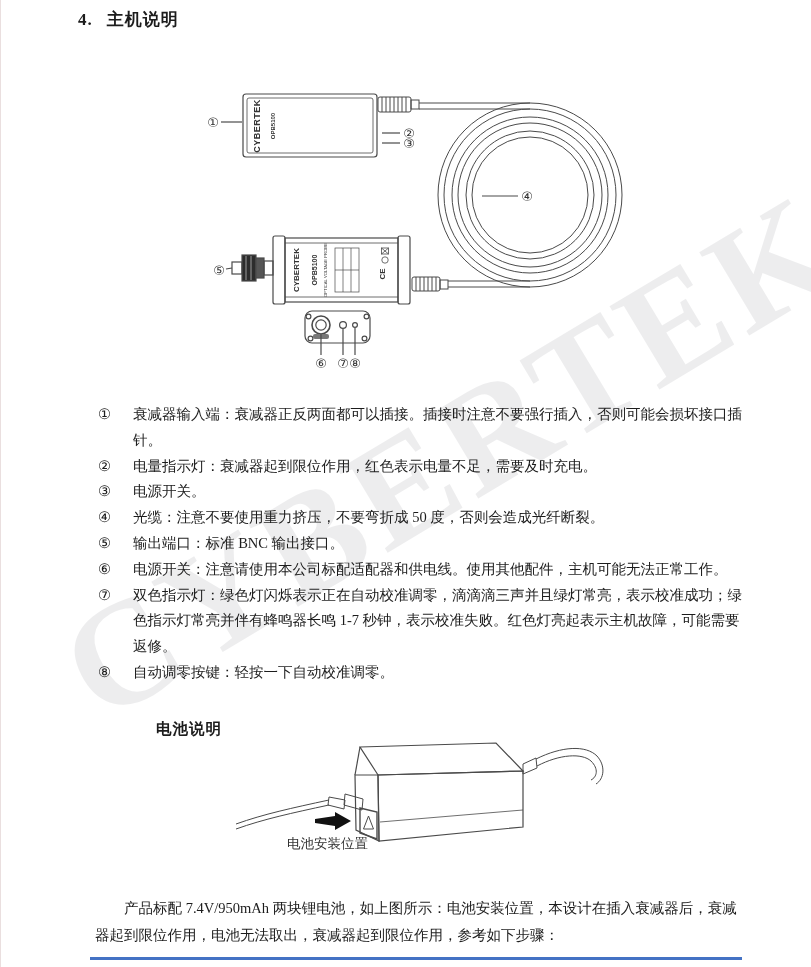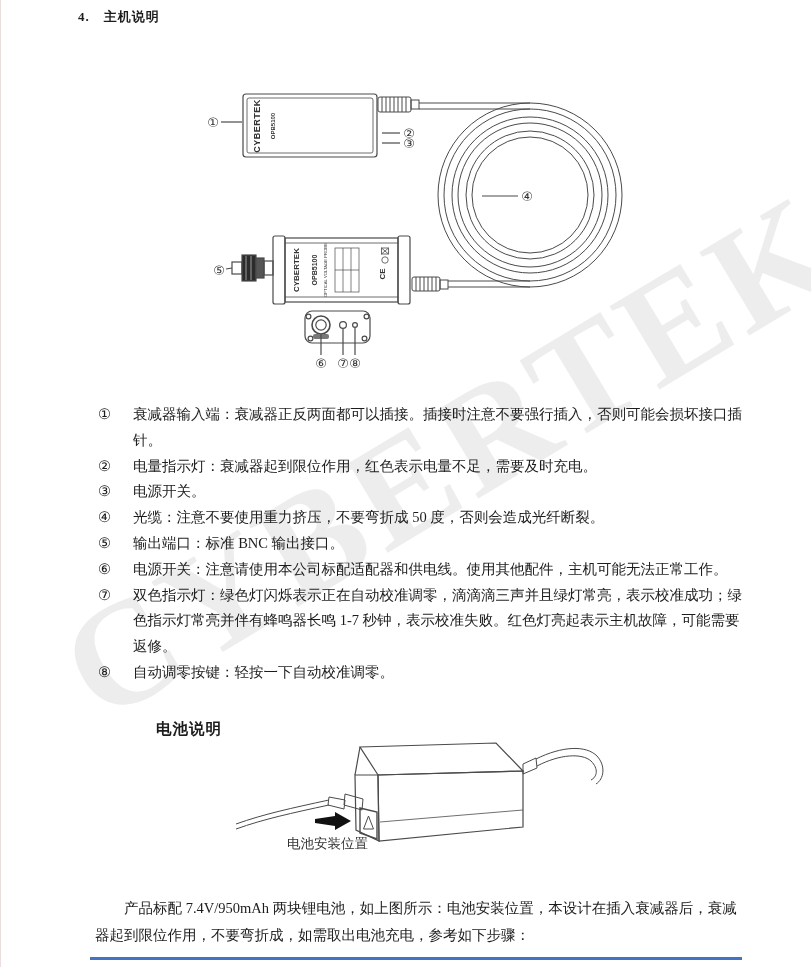"4. 主机说明" .doc-title { font-size: 13px -> 17px }
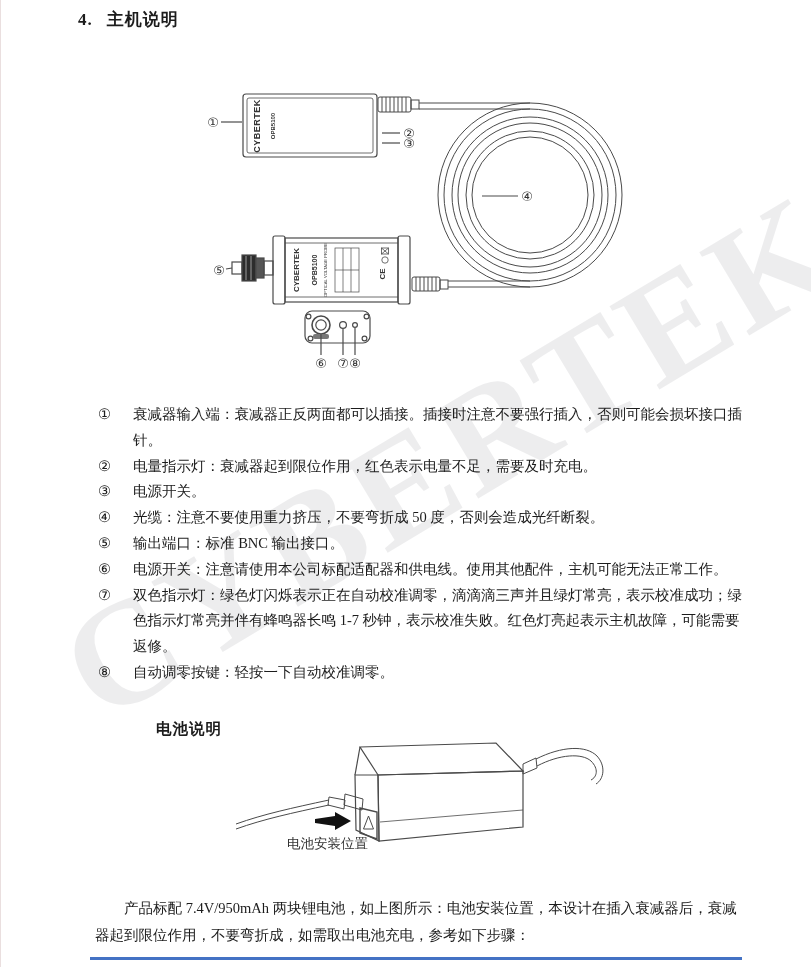"产品标配 7.4V/950mAh" div.battery-paragraph { text: 不要弯折成，如需取出电池充电 -> 电池无法取出，衰减器起到限位作用 }
